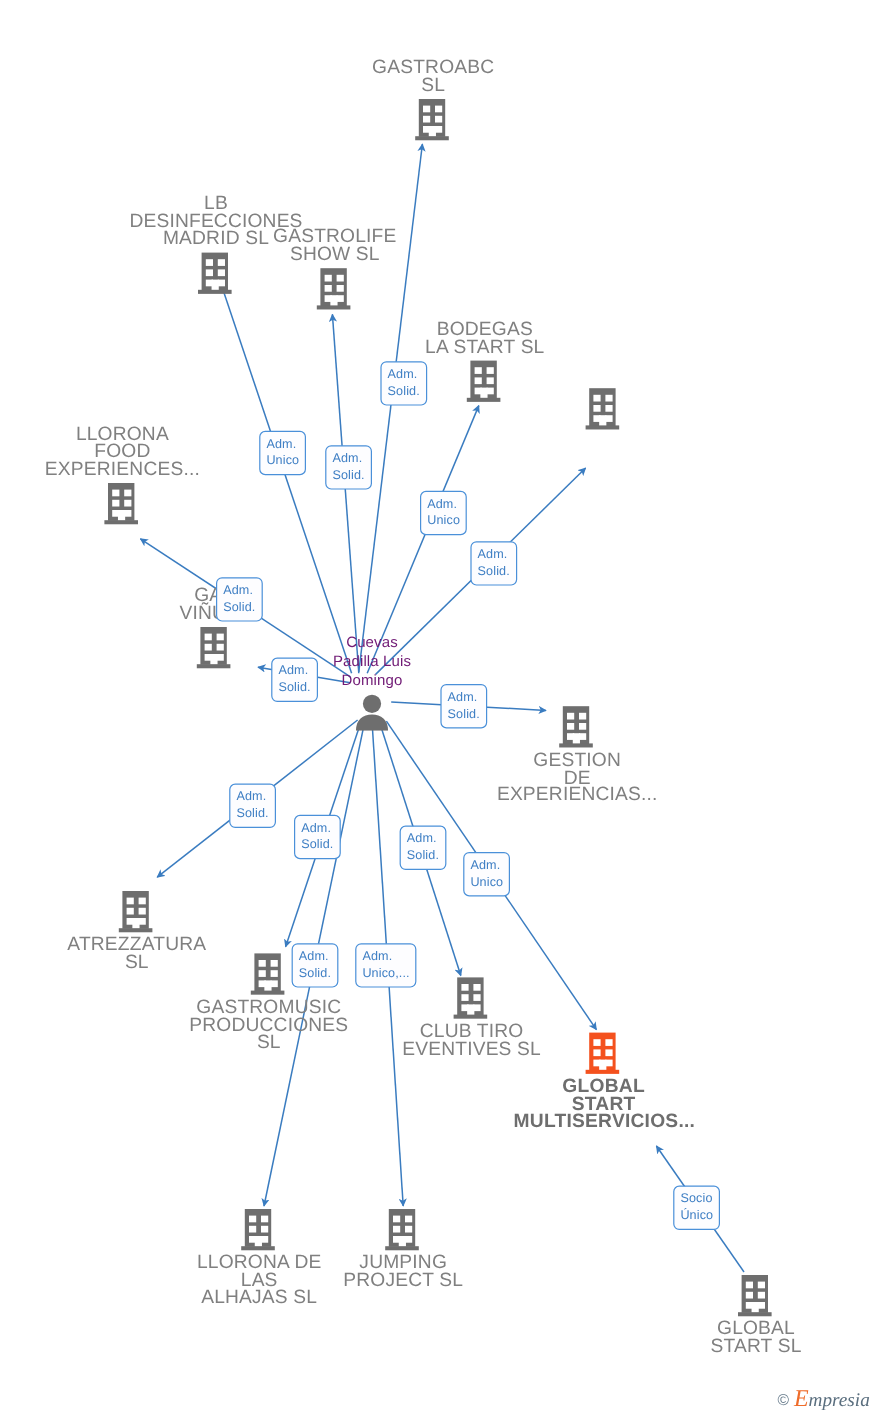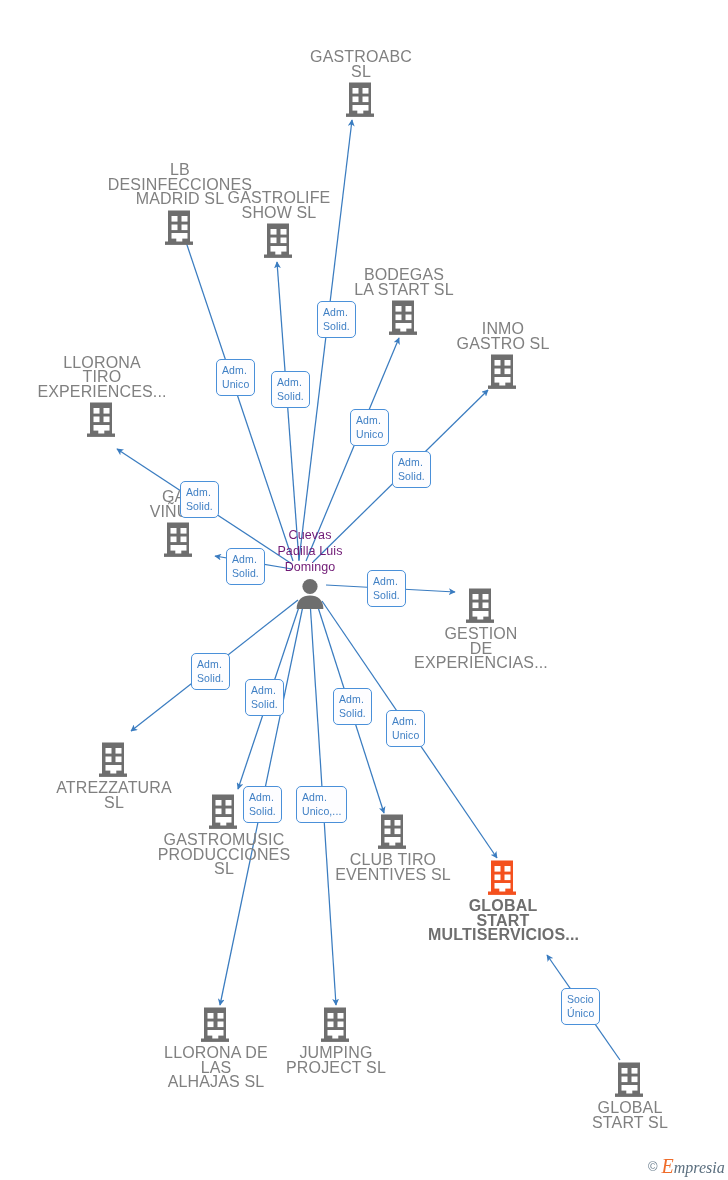"INMO" span.node-label { html: <span>INMO GASTRO SL</span> -> none }
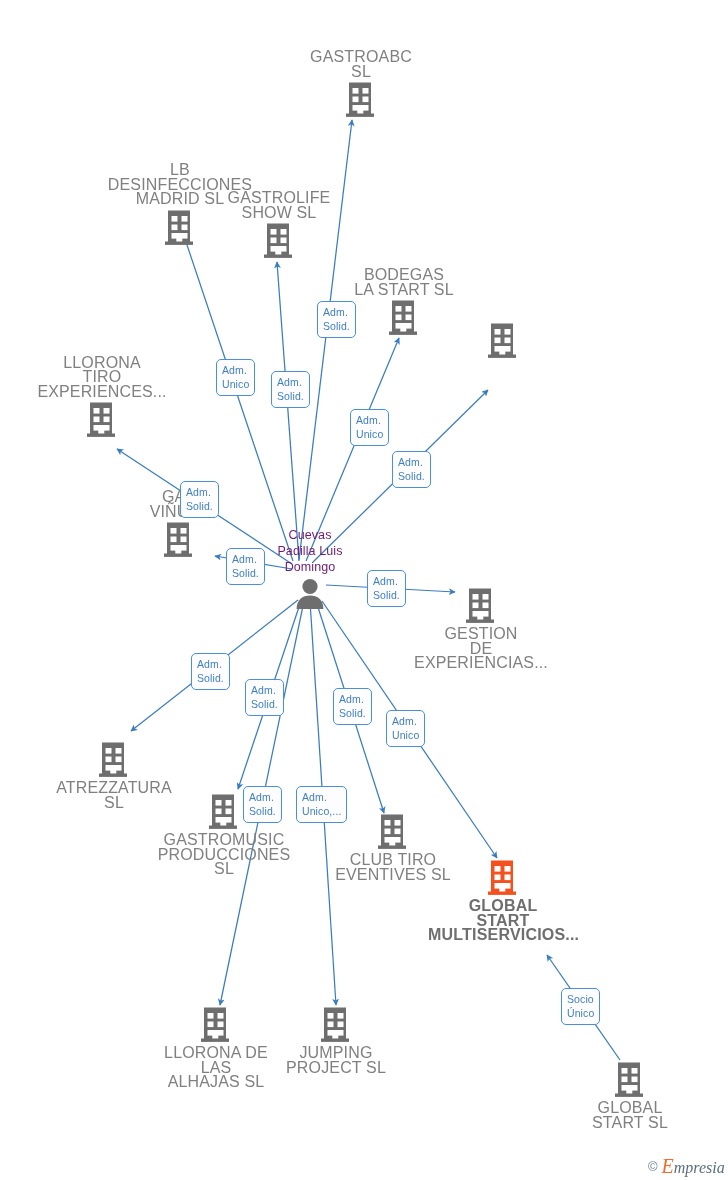"LLORONA" span.node-label { text: TIRO -> FOOD }
